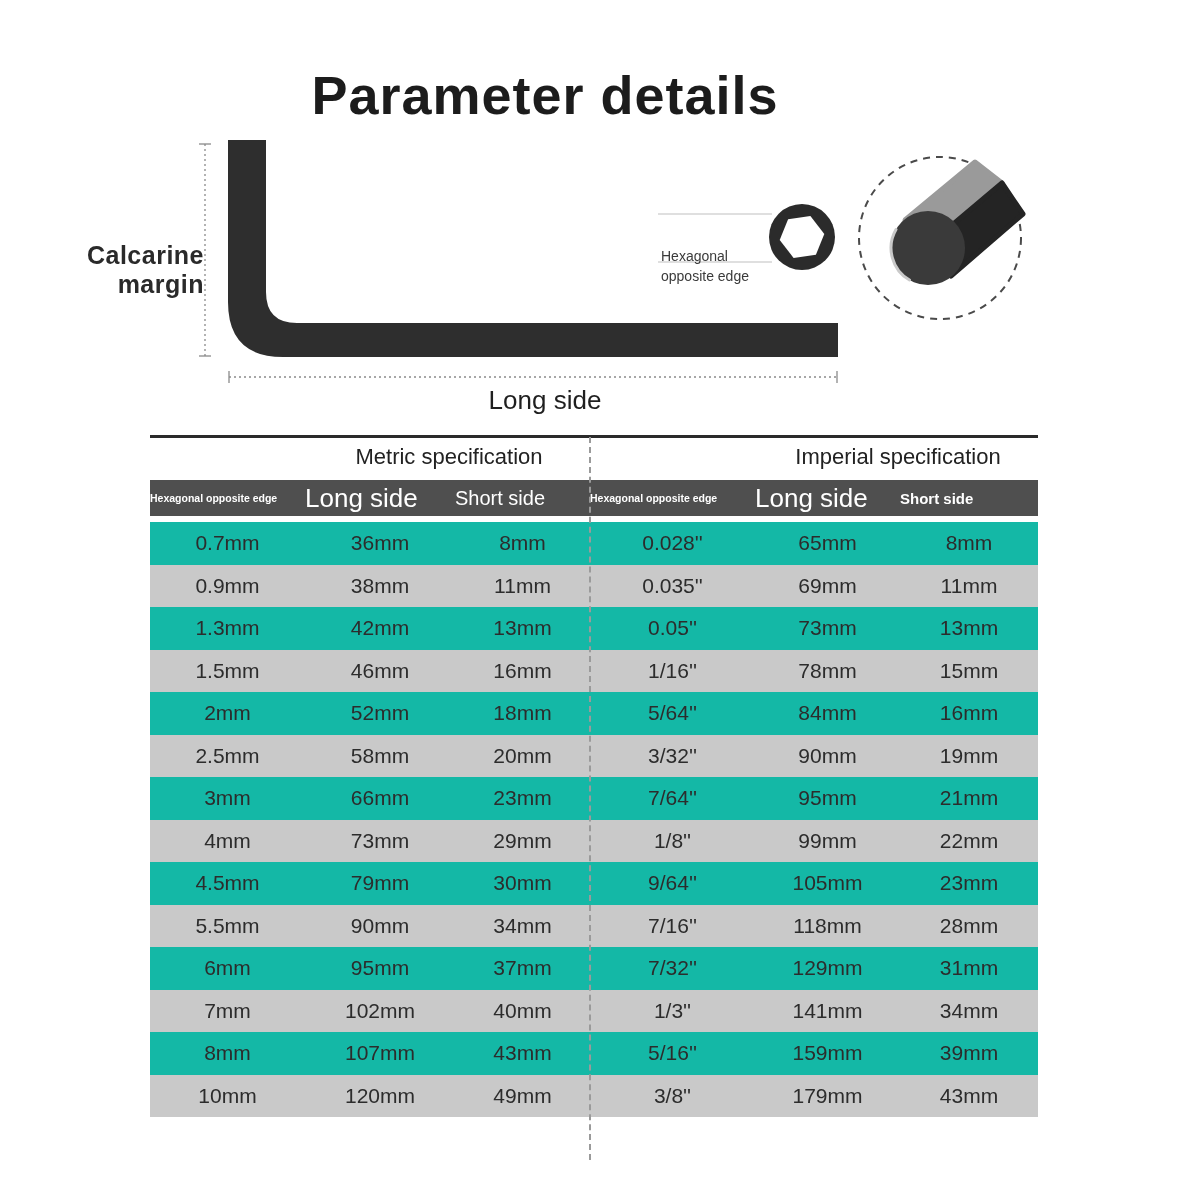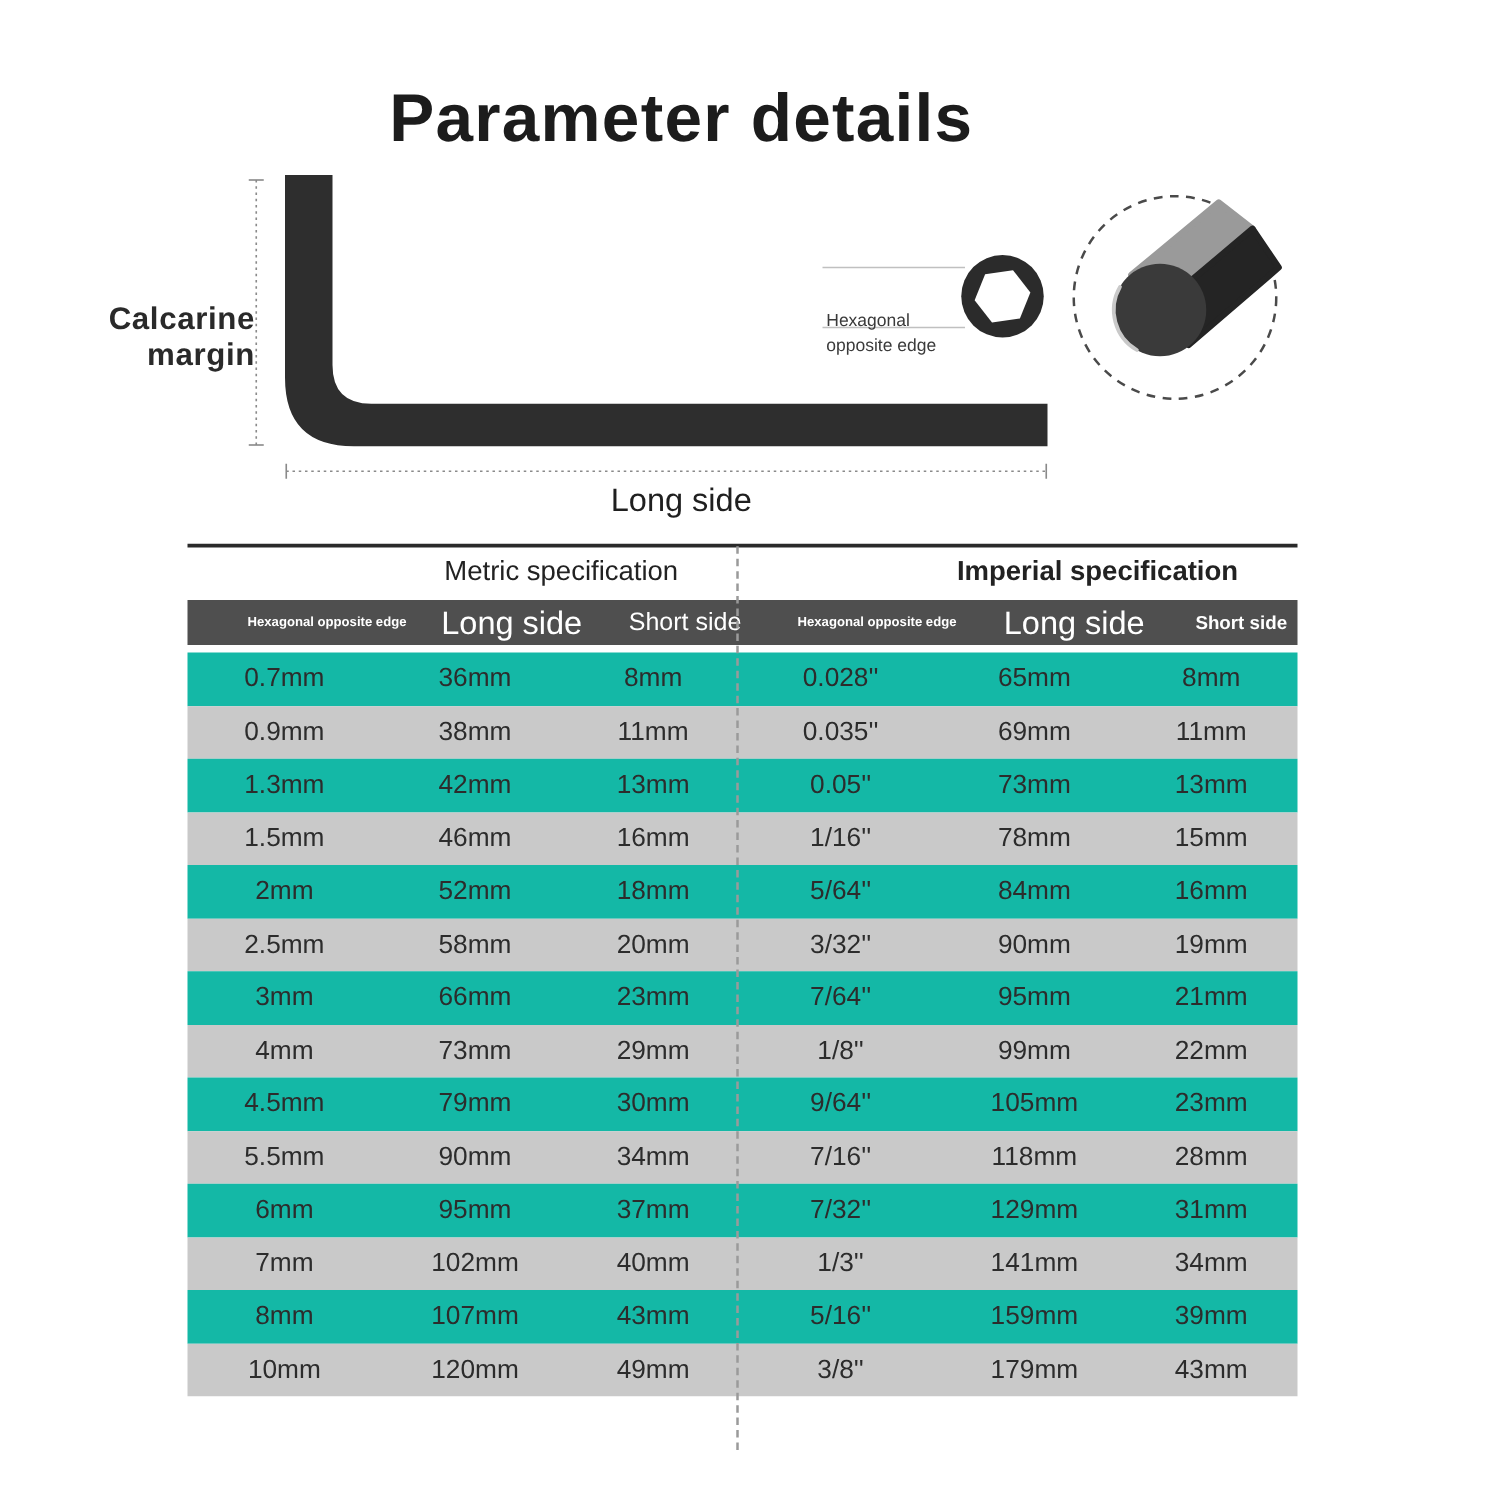"Imperial specification" .group-imperial { font-weight: bold -> none; left: 878px -> 898px }
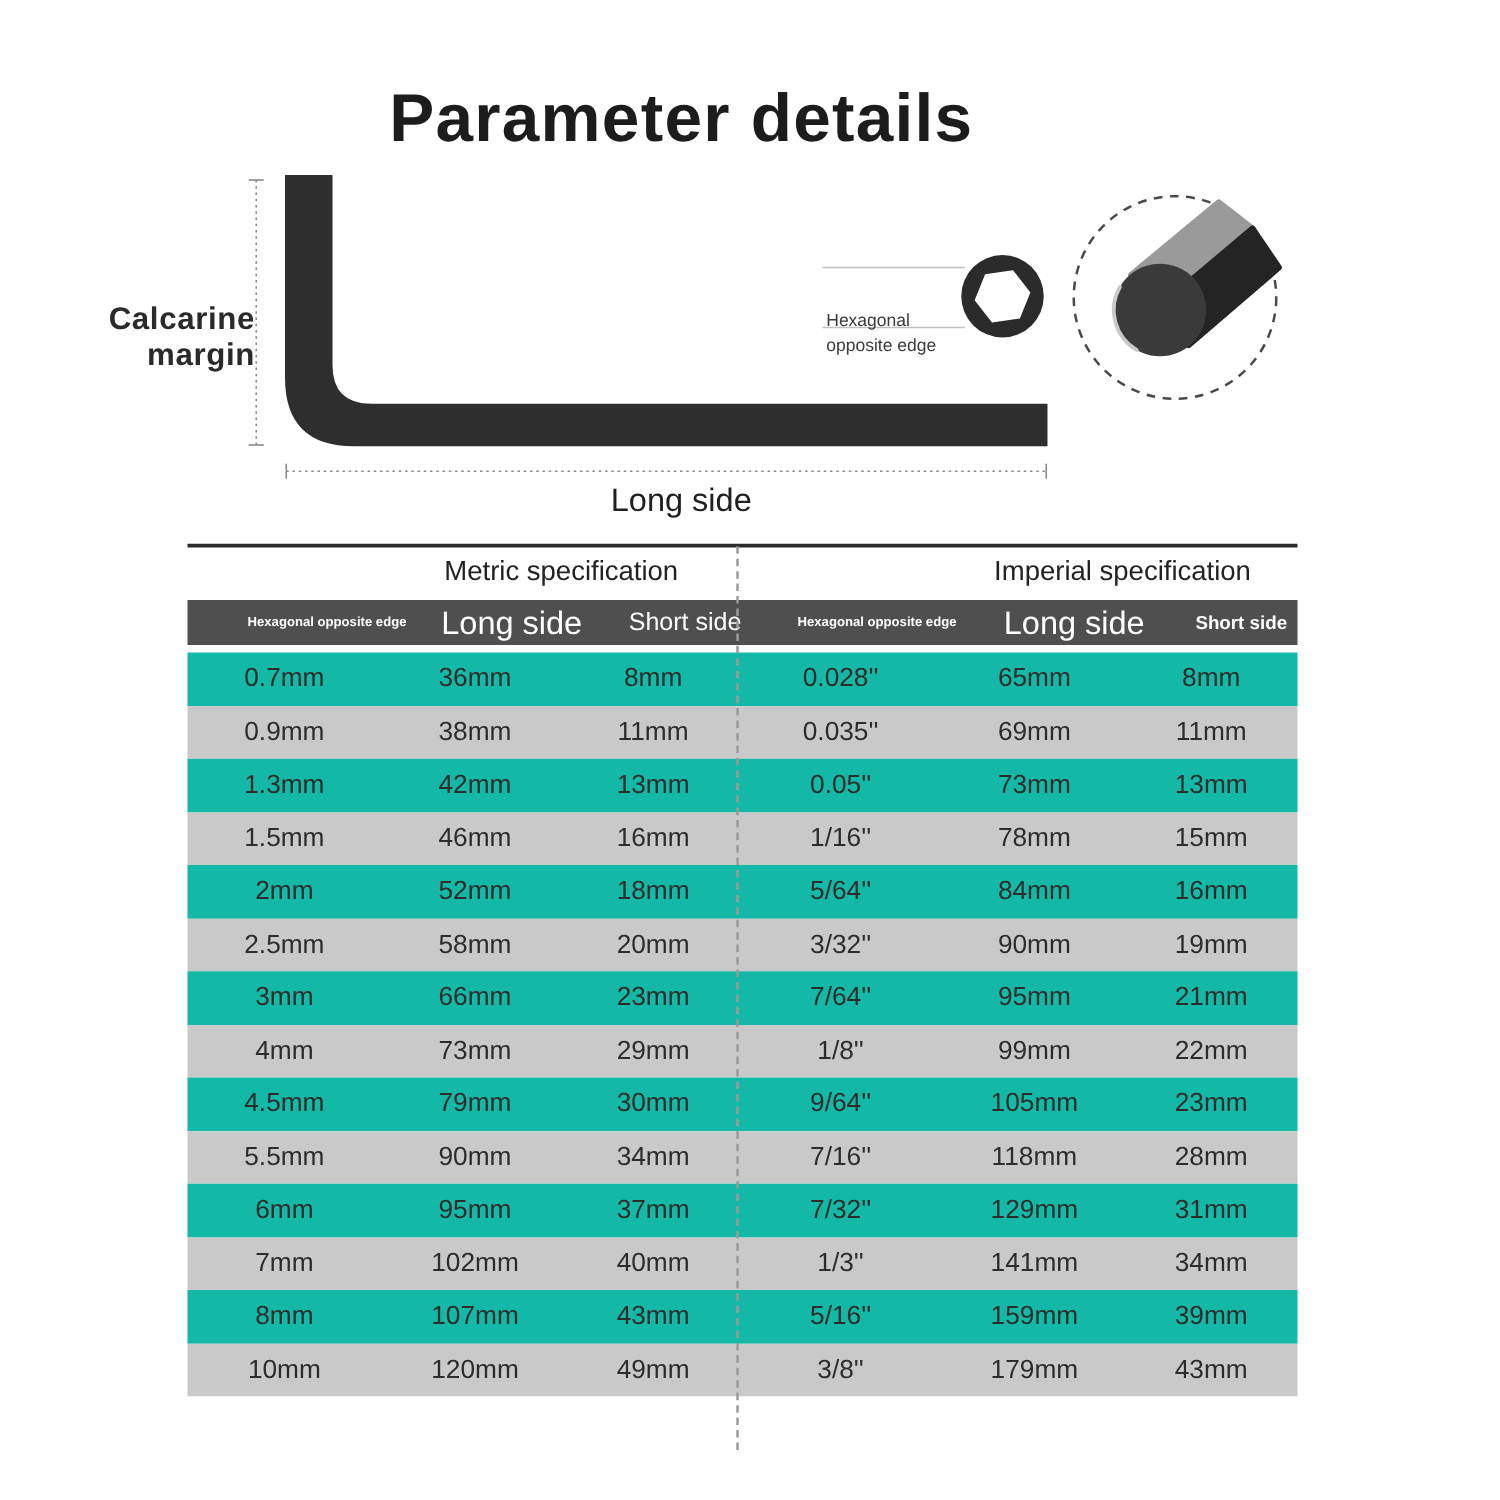"Hexagonal opposite edge" .hcell { padding-left: 48px -> none; text-align: center -> left }
